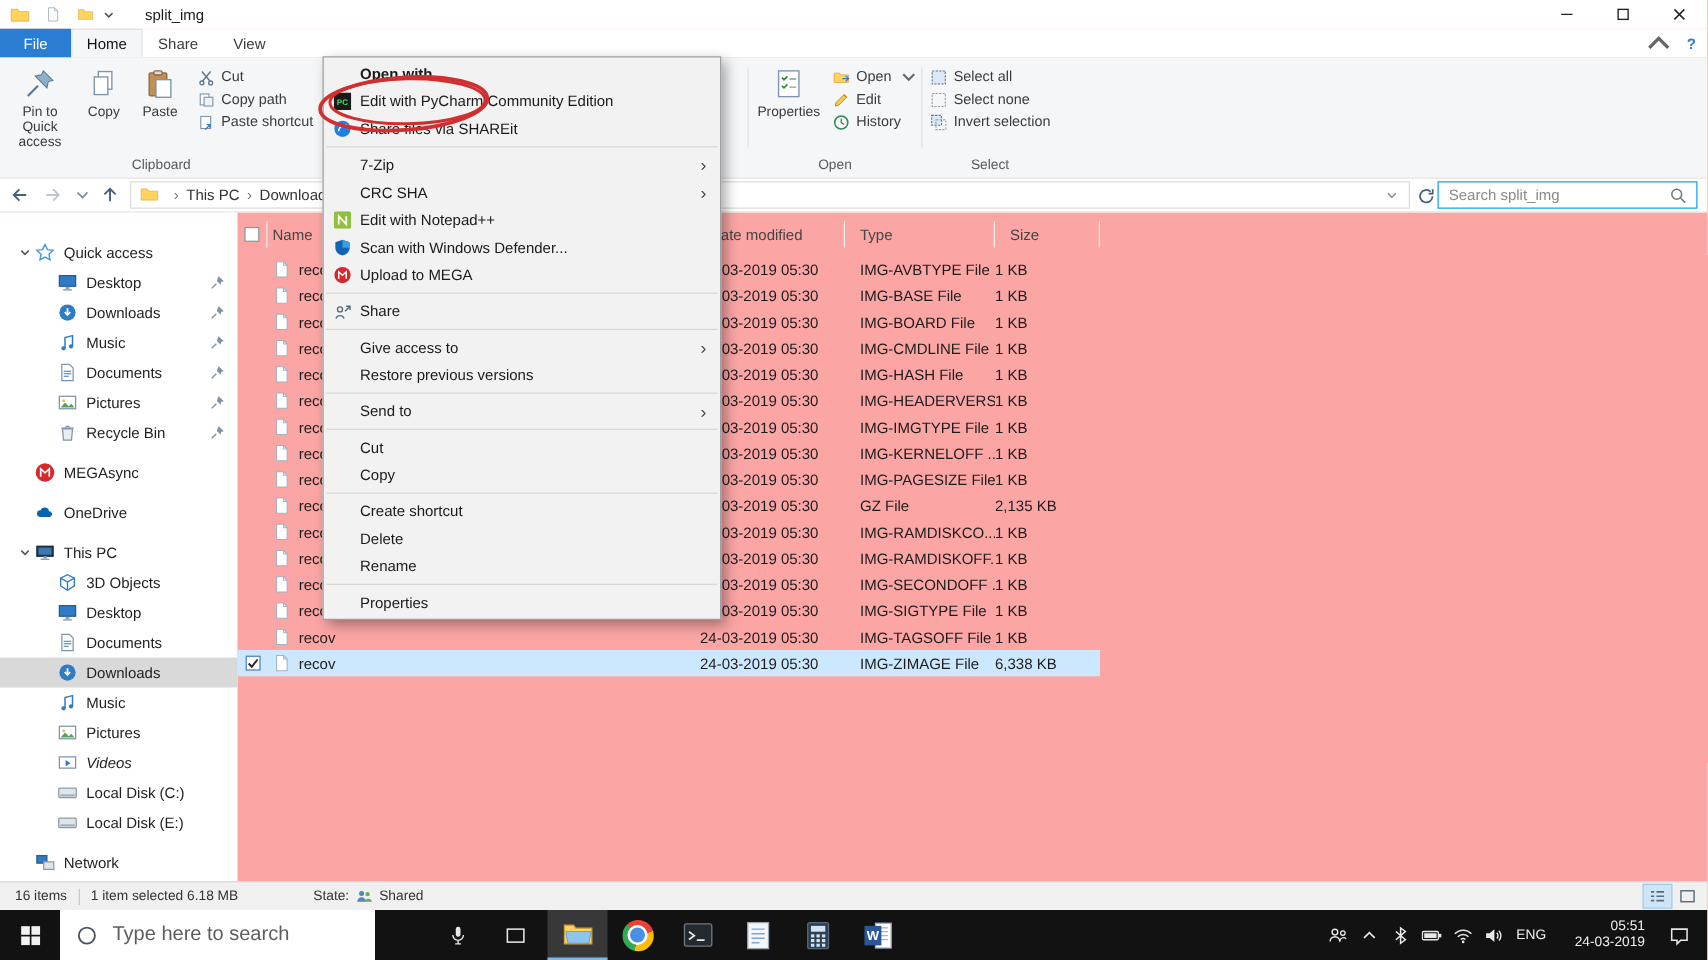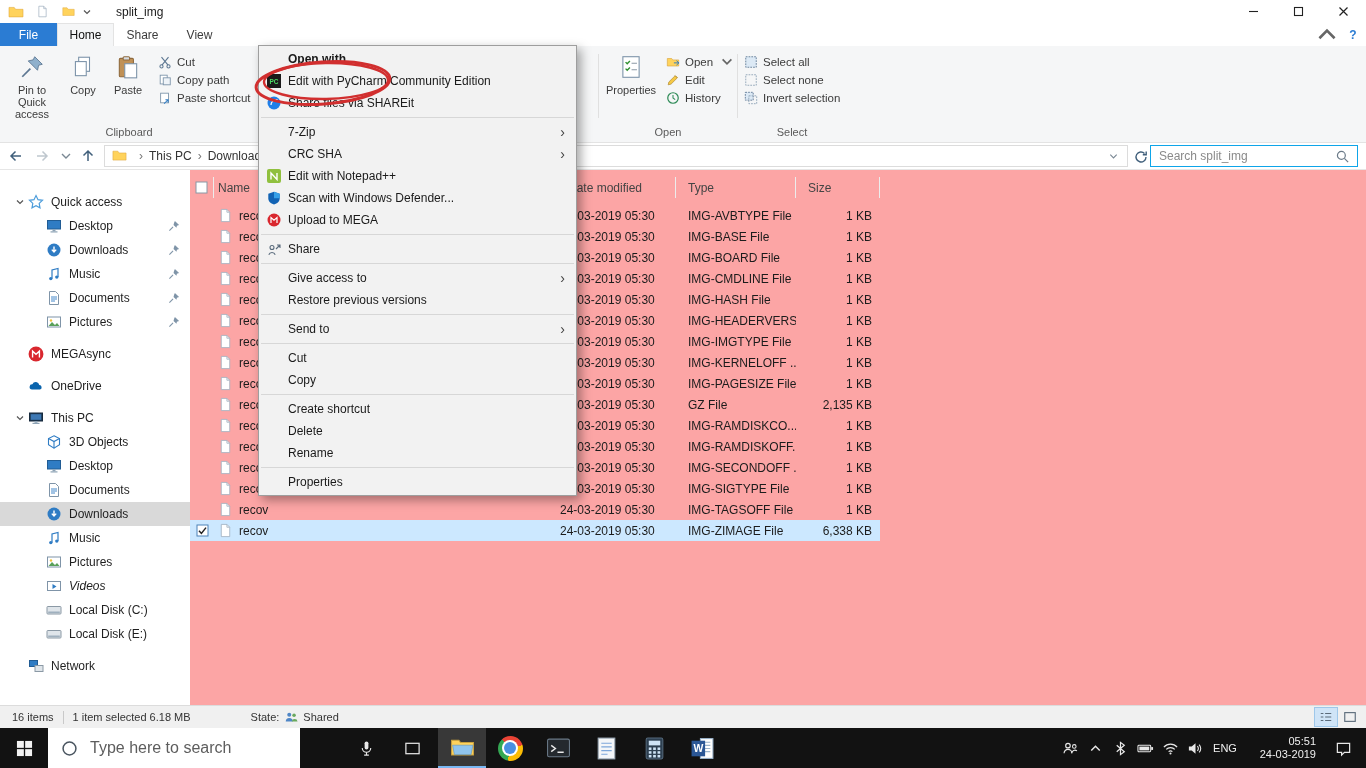"1 KB" .cell-size { text-align: right -> none }
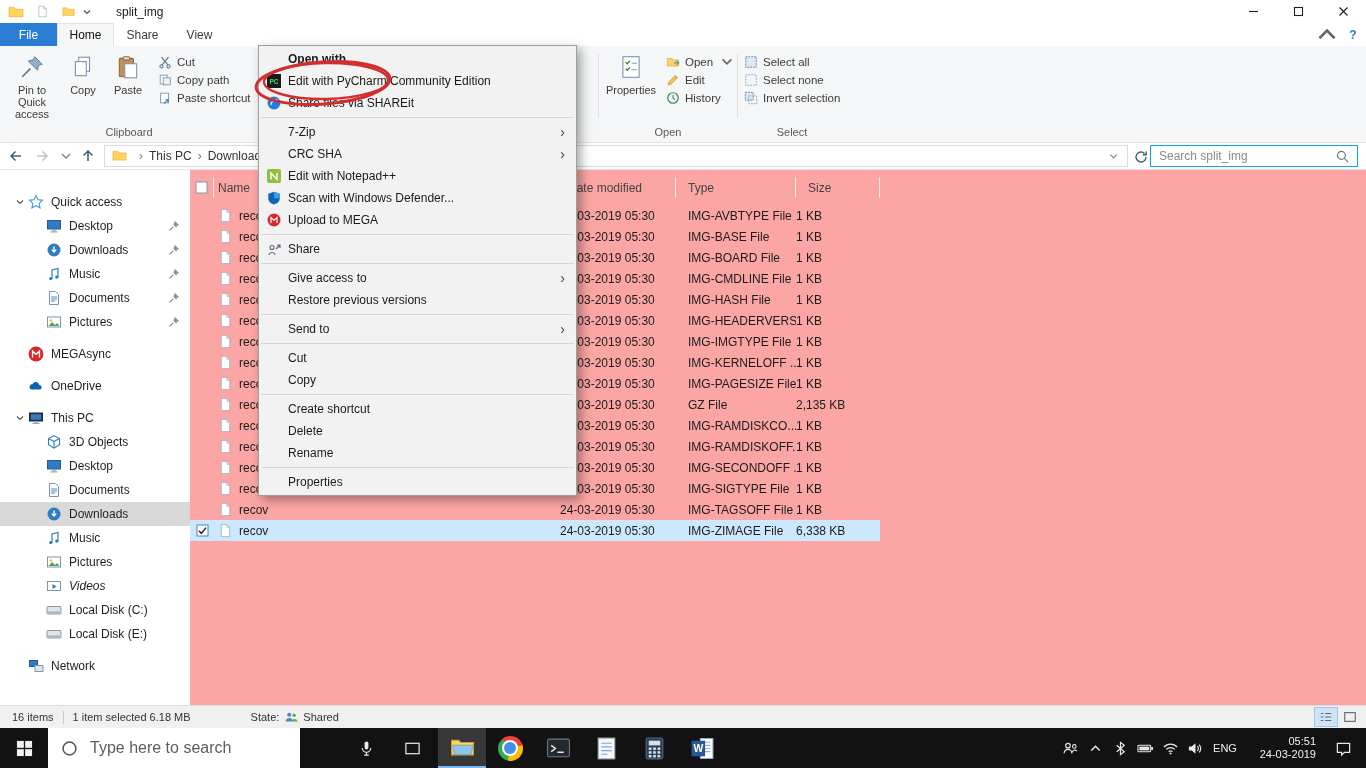"Recycle Bin" div.sb-item { html: none -> <div> <span> <svg> <path></path> <path></path> <path></path> </svg> </span> <span>Recycle Bin</span> <span> <svg> <path></path> <path></path> </svg> </span> </div> }
